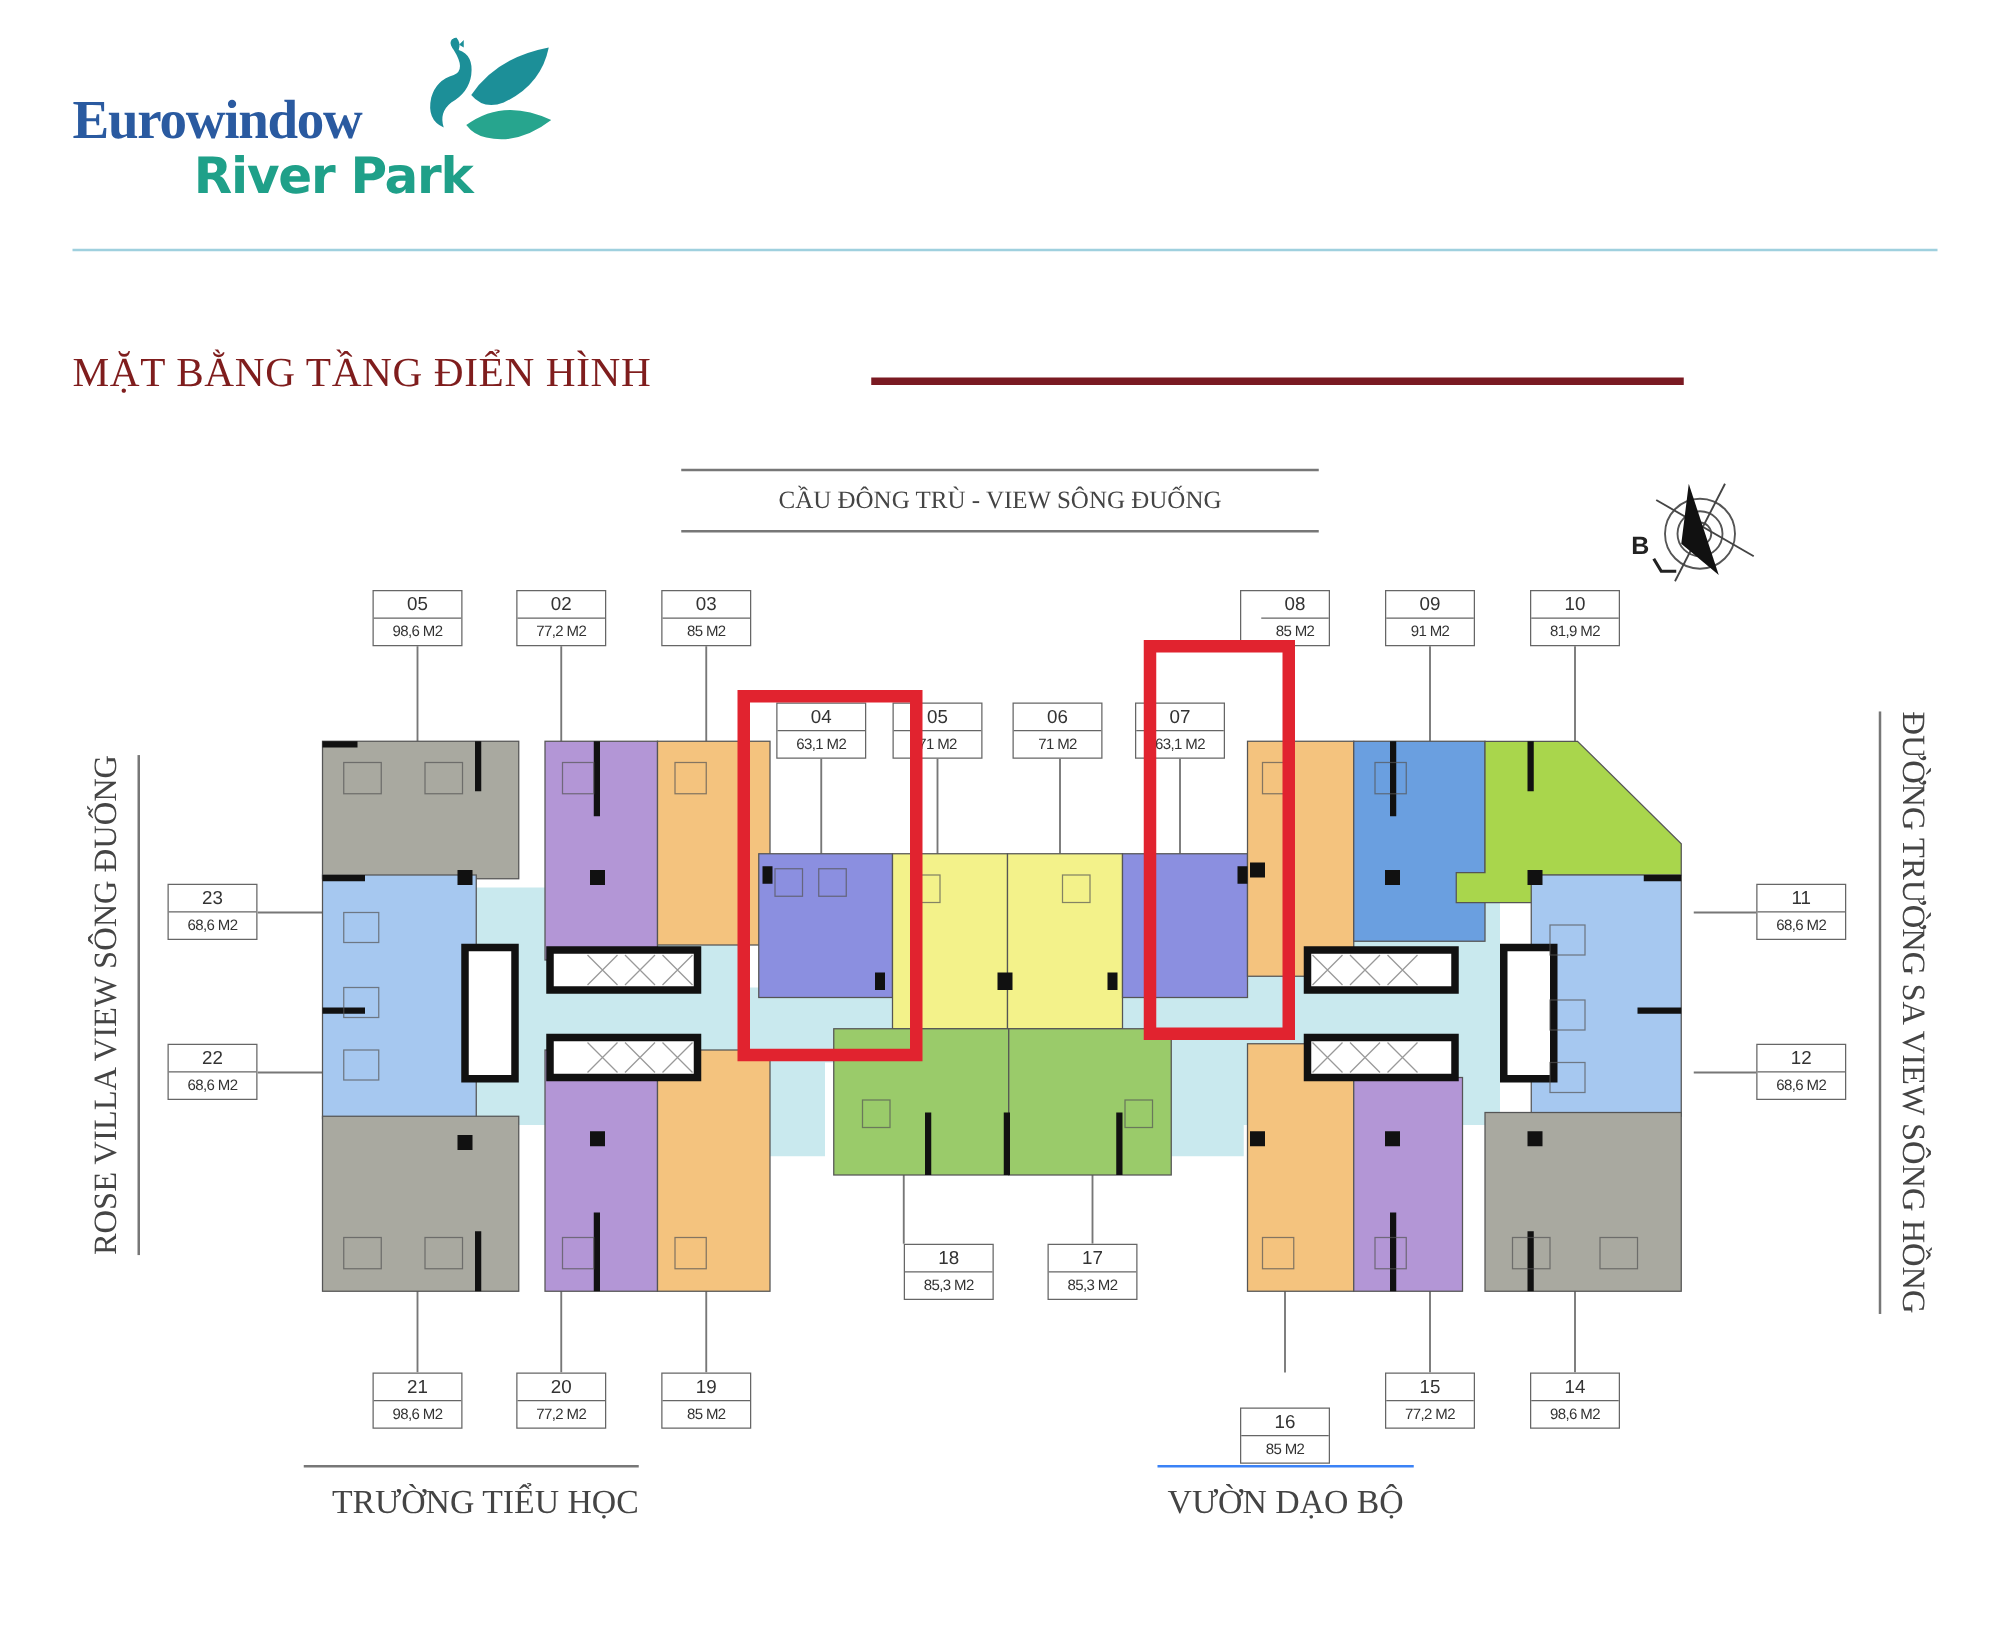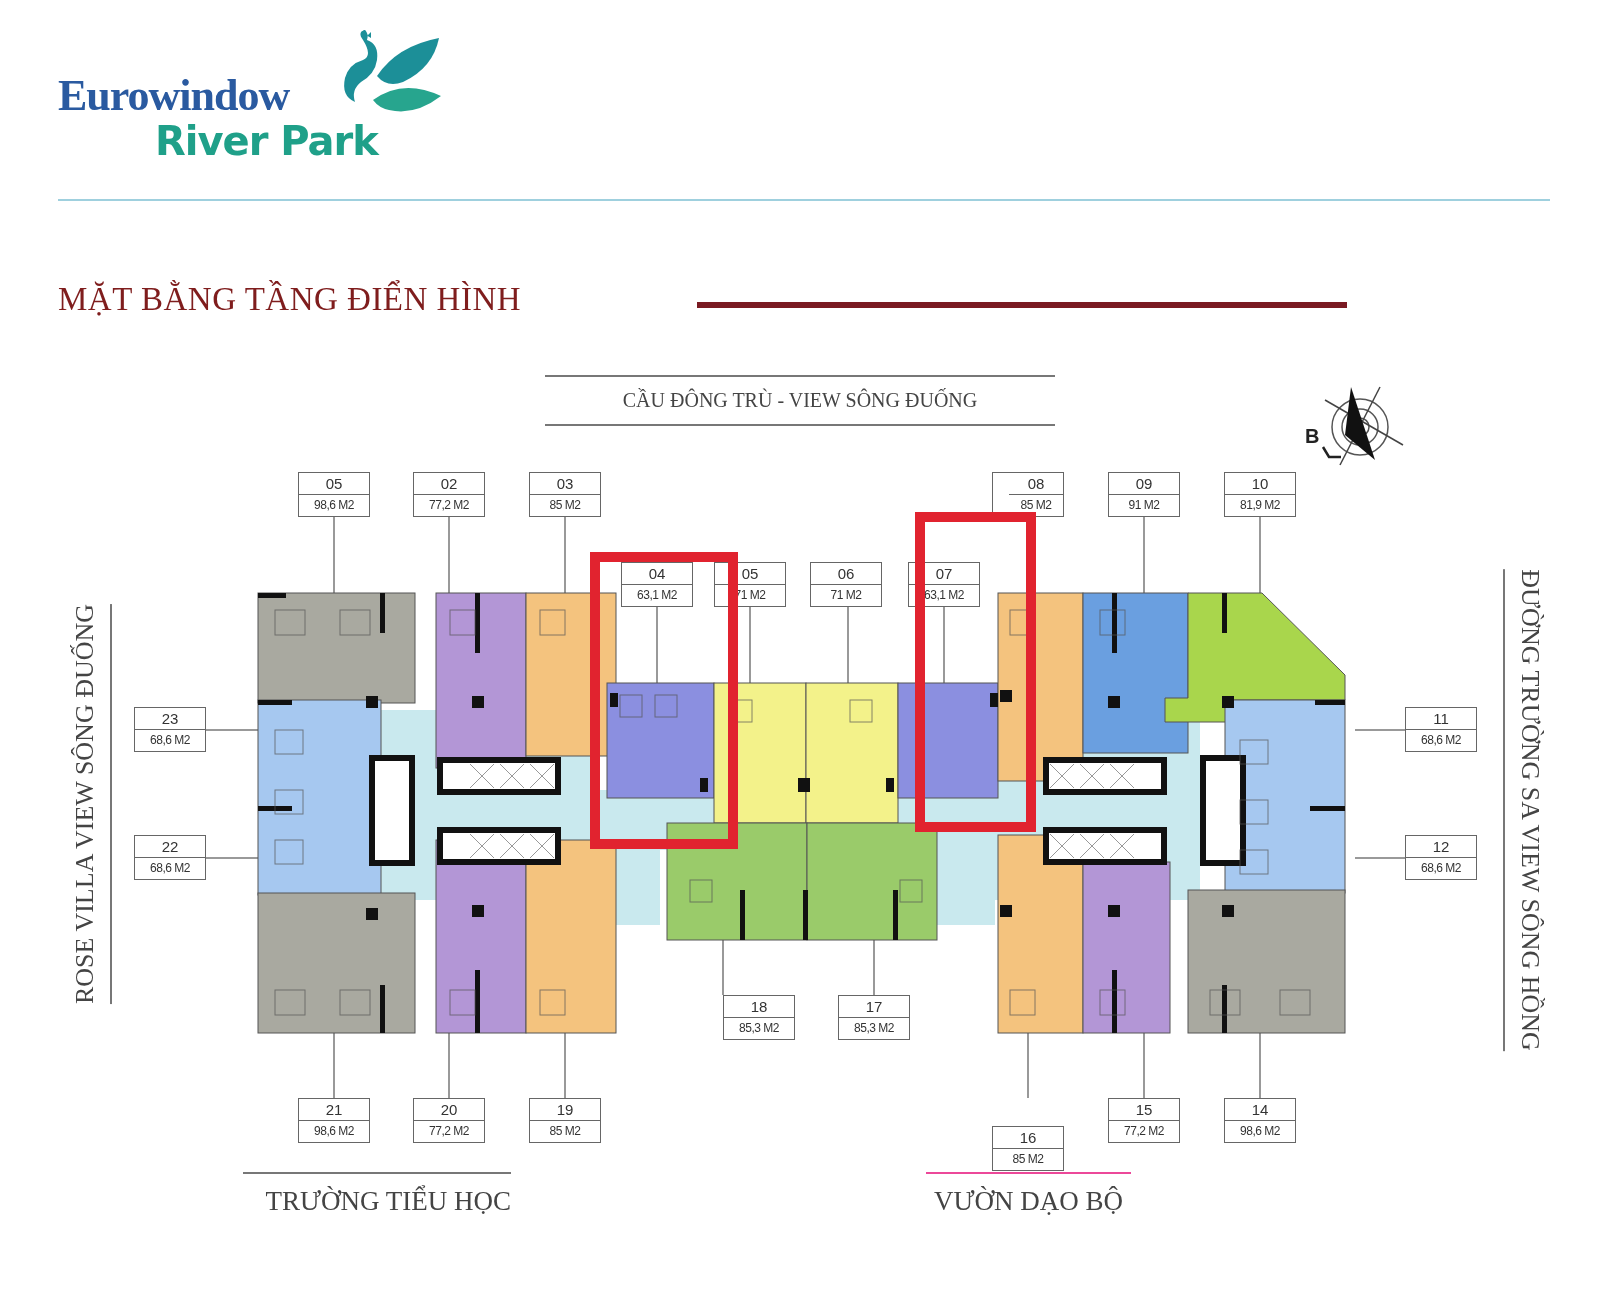"VƯỜN DẠO BỘ" .dir-bottom-right { border-top: 2px solid #ec4899 -> 2px solid #3b82f6 }
